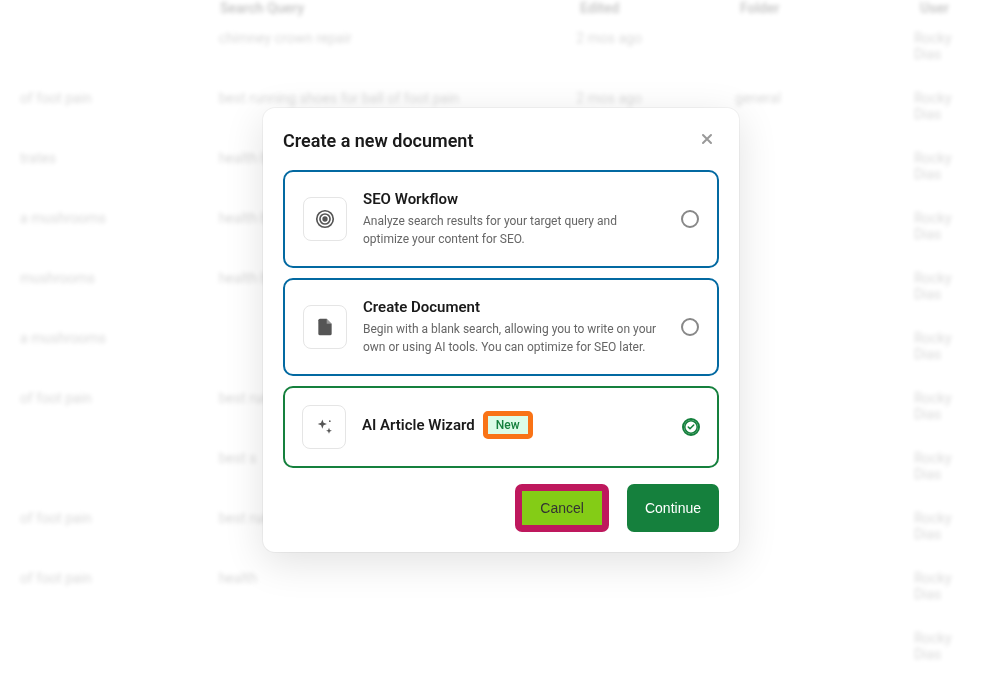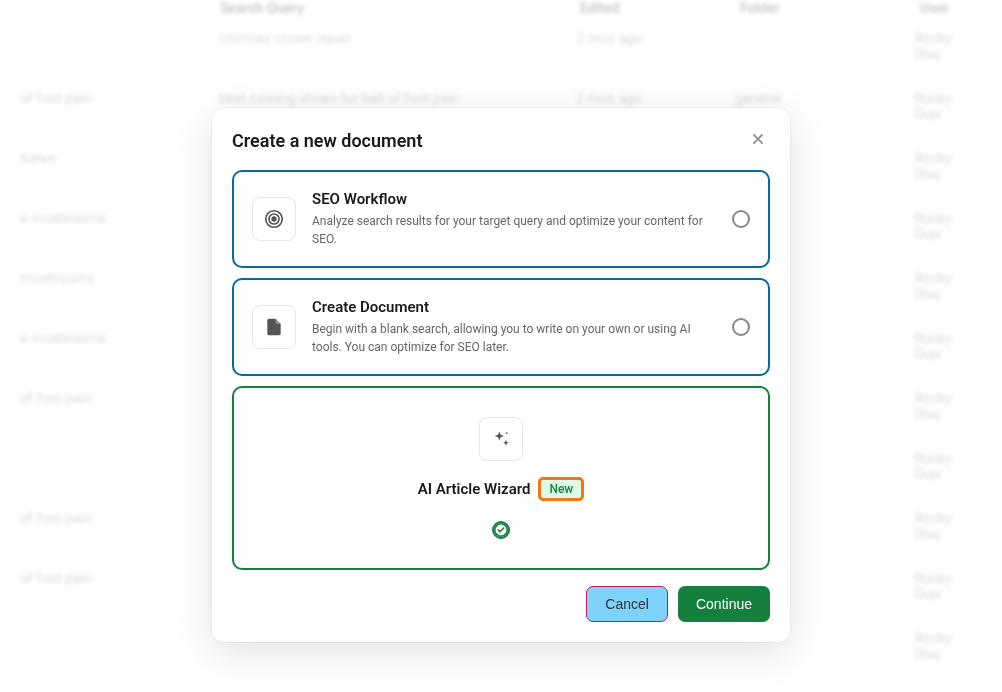"Create a new document" .modal { width: 578px -> 476px }
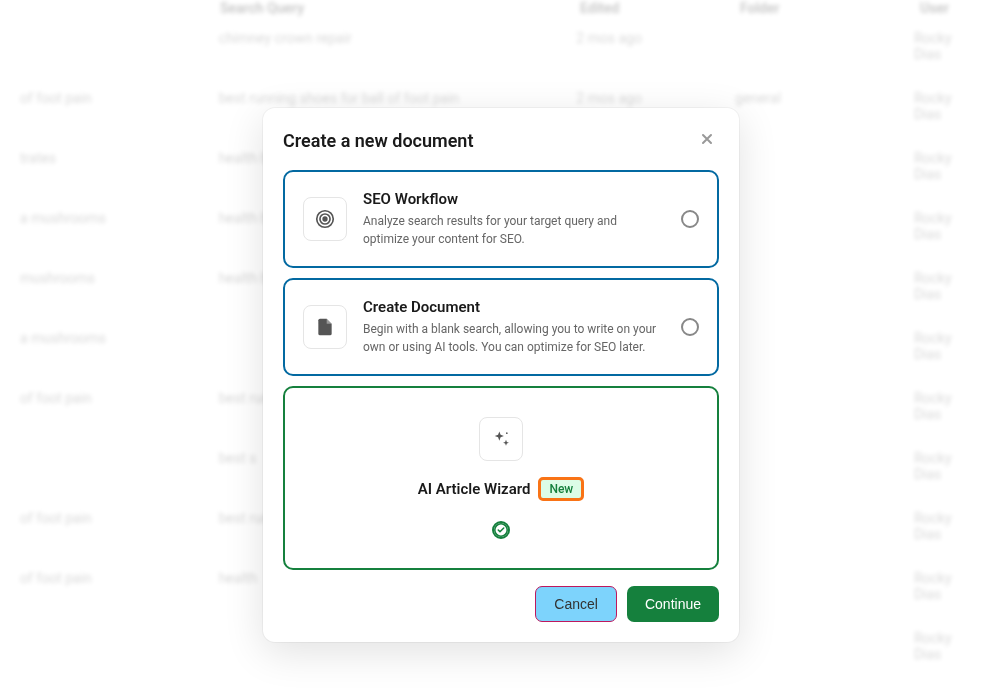"AI Article Wizard" .option.selected { flex-direction: column -> none; padding: 29px -> 17px }
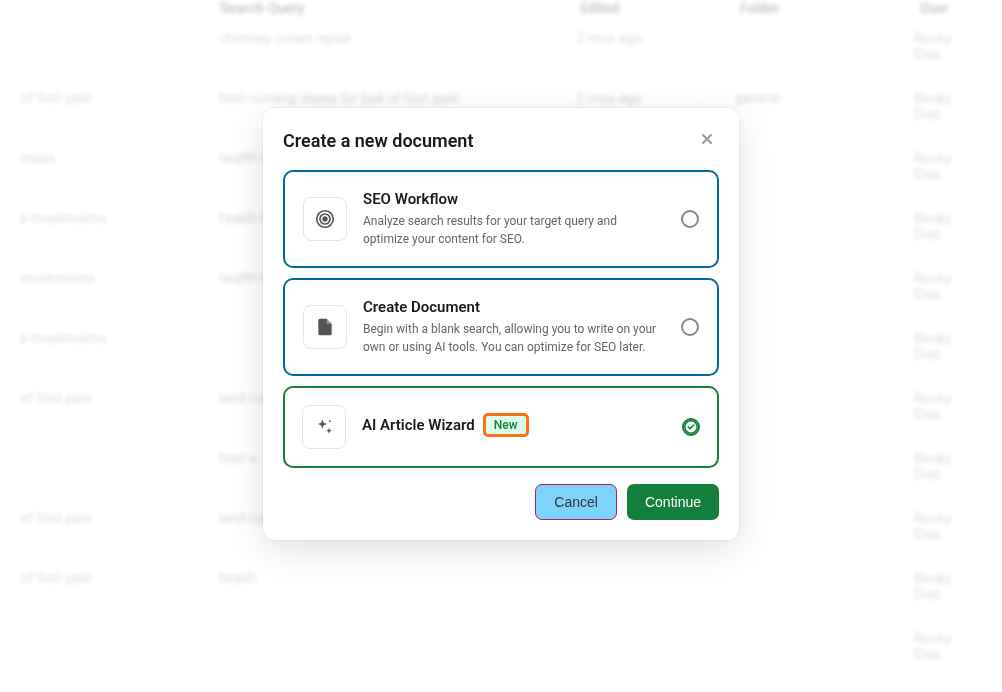"New" .badge { border: 3px solid #f97316 -> 5px solid #f97316 }
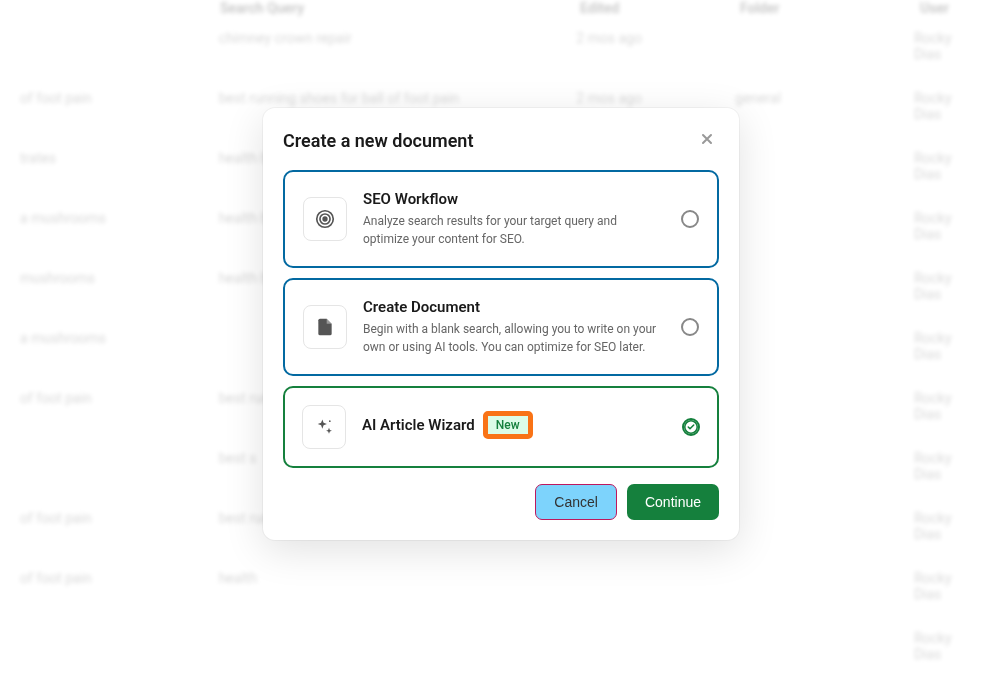"Cancel" .btn-secondary { background: #7dd3fc -> #84cc16; border: 1px solid #be185d -> 7px solid #be185d }
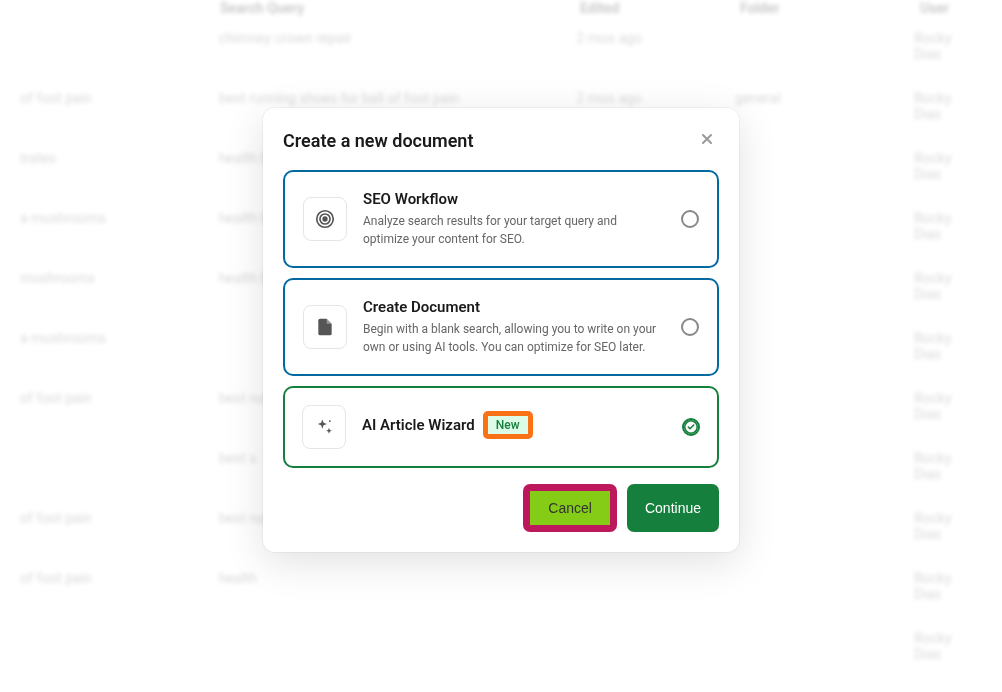"Continue" .btn-primary { margin-left: none -> 8px }
